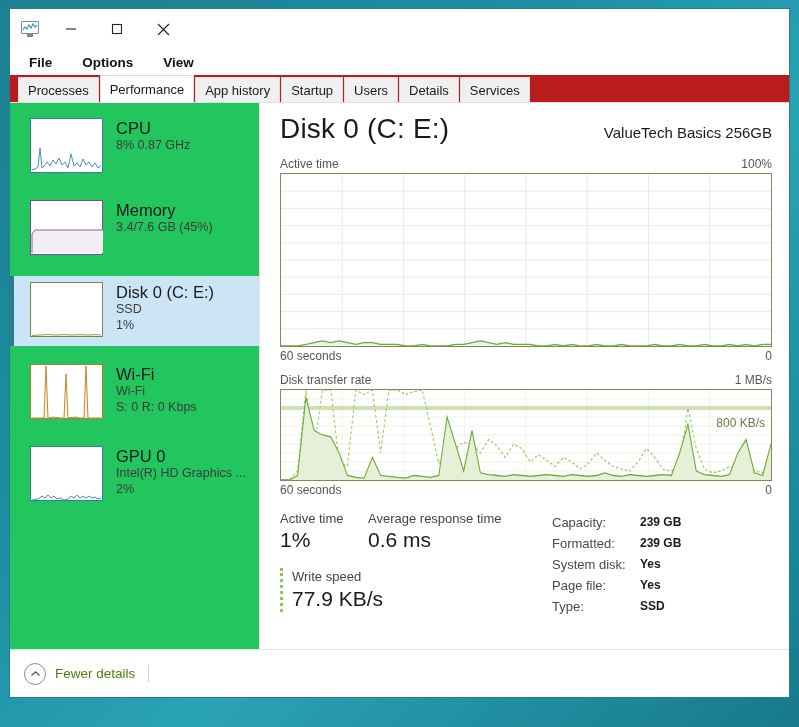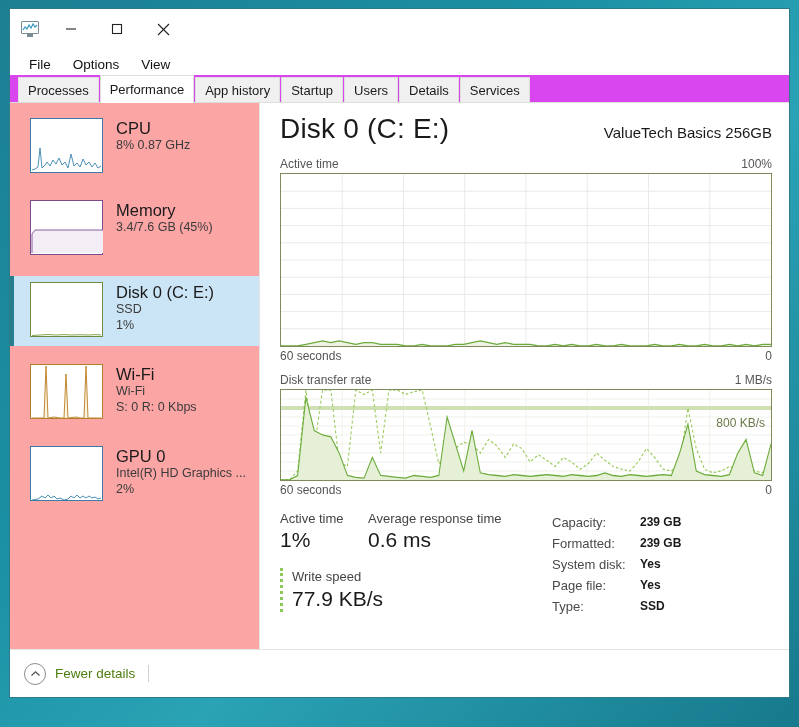"File" .menubar { align-items: flex-end -> center; font-weight: none -> bold; gap: 4px -> 12px }
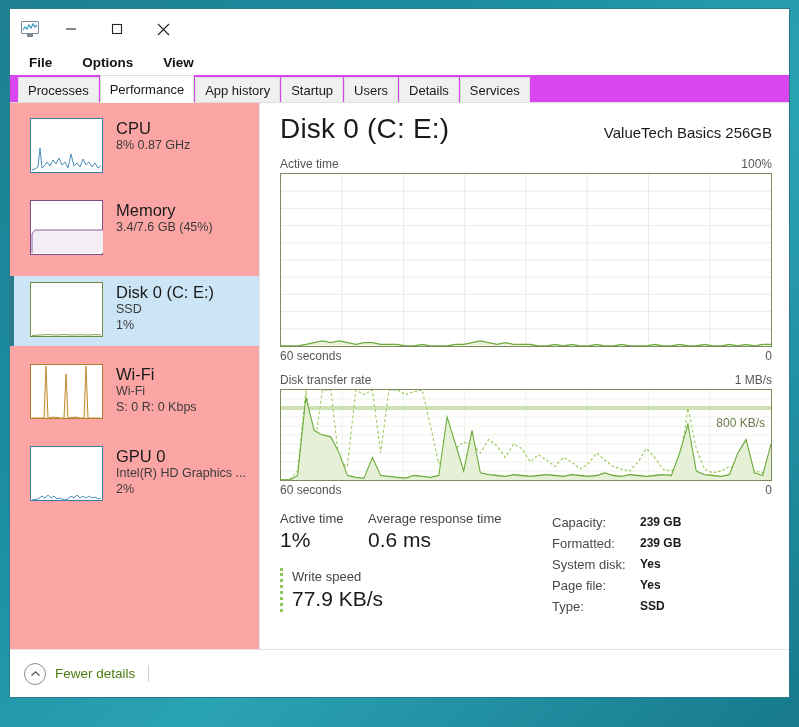"Processes" .tabstrip { background: #d946ef -> #b91c1c }
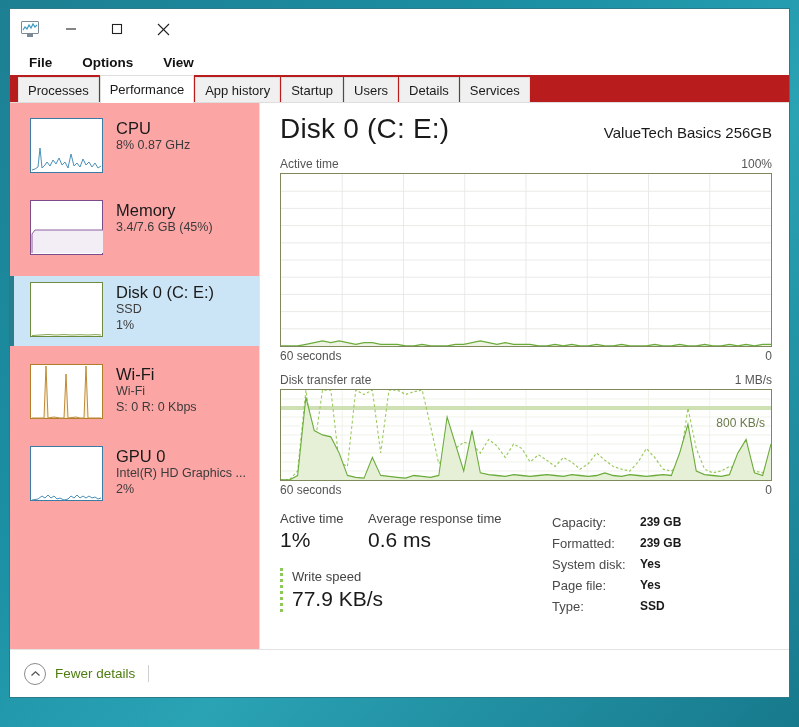"CPU" .sidebar { background: #fca5a5 -> #22c55e }
